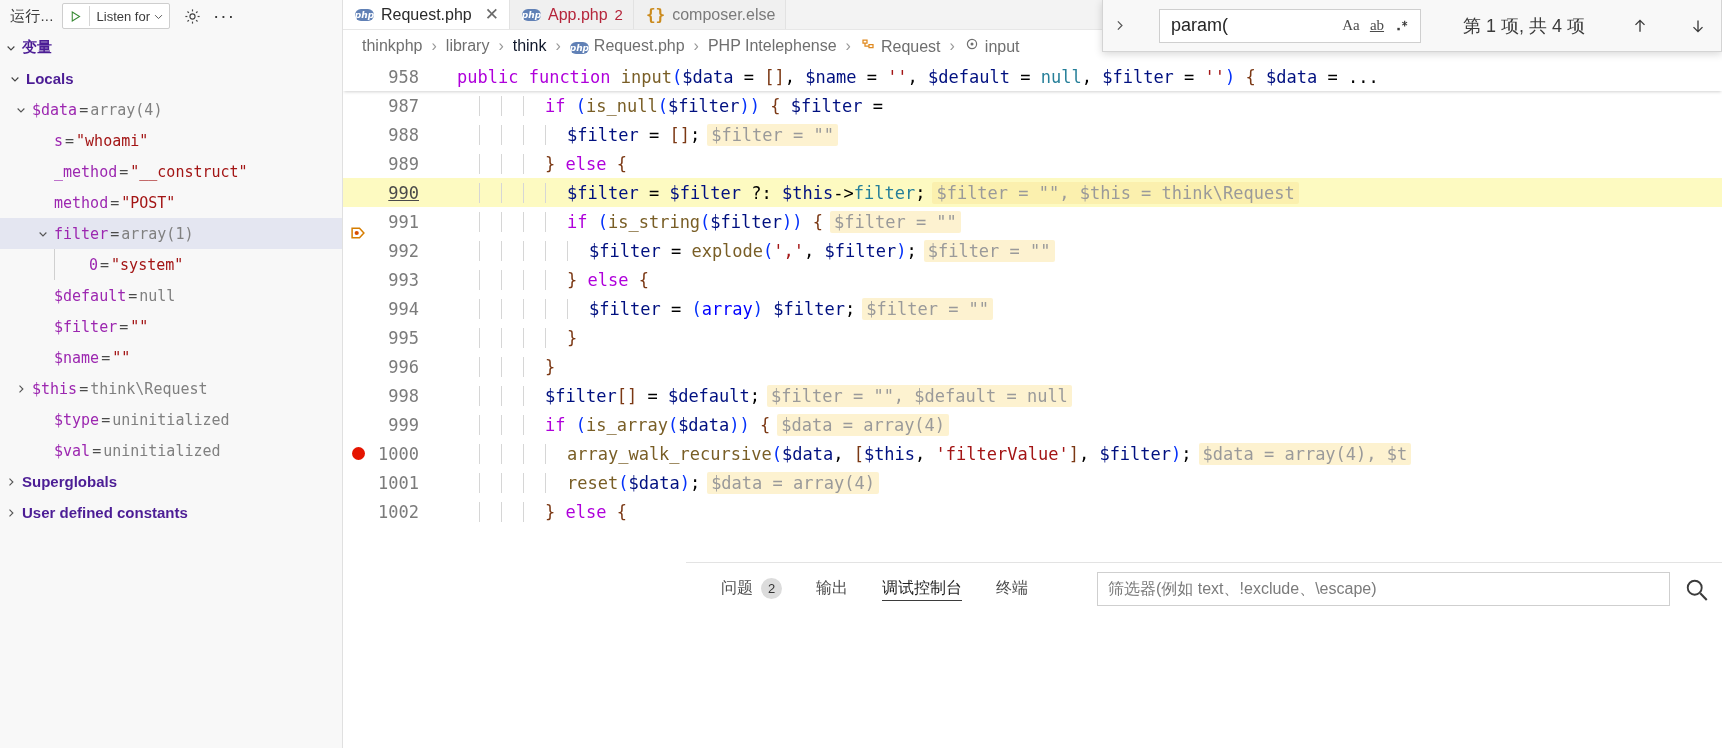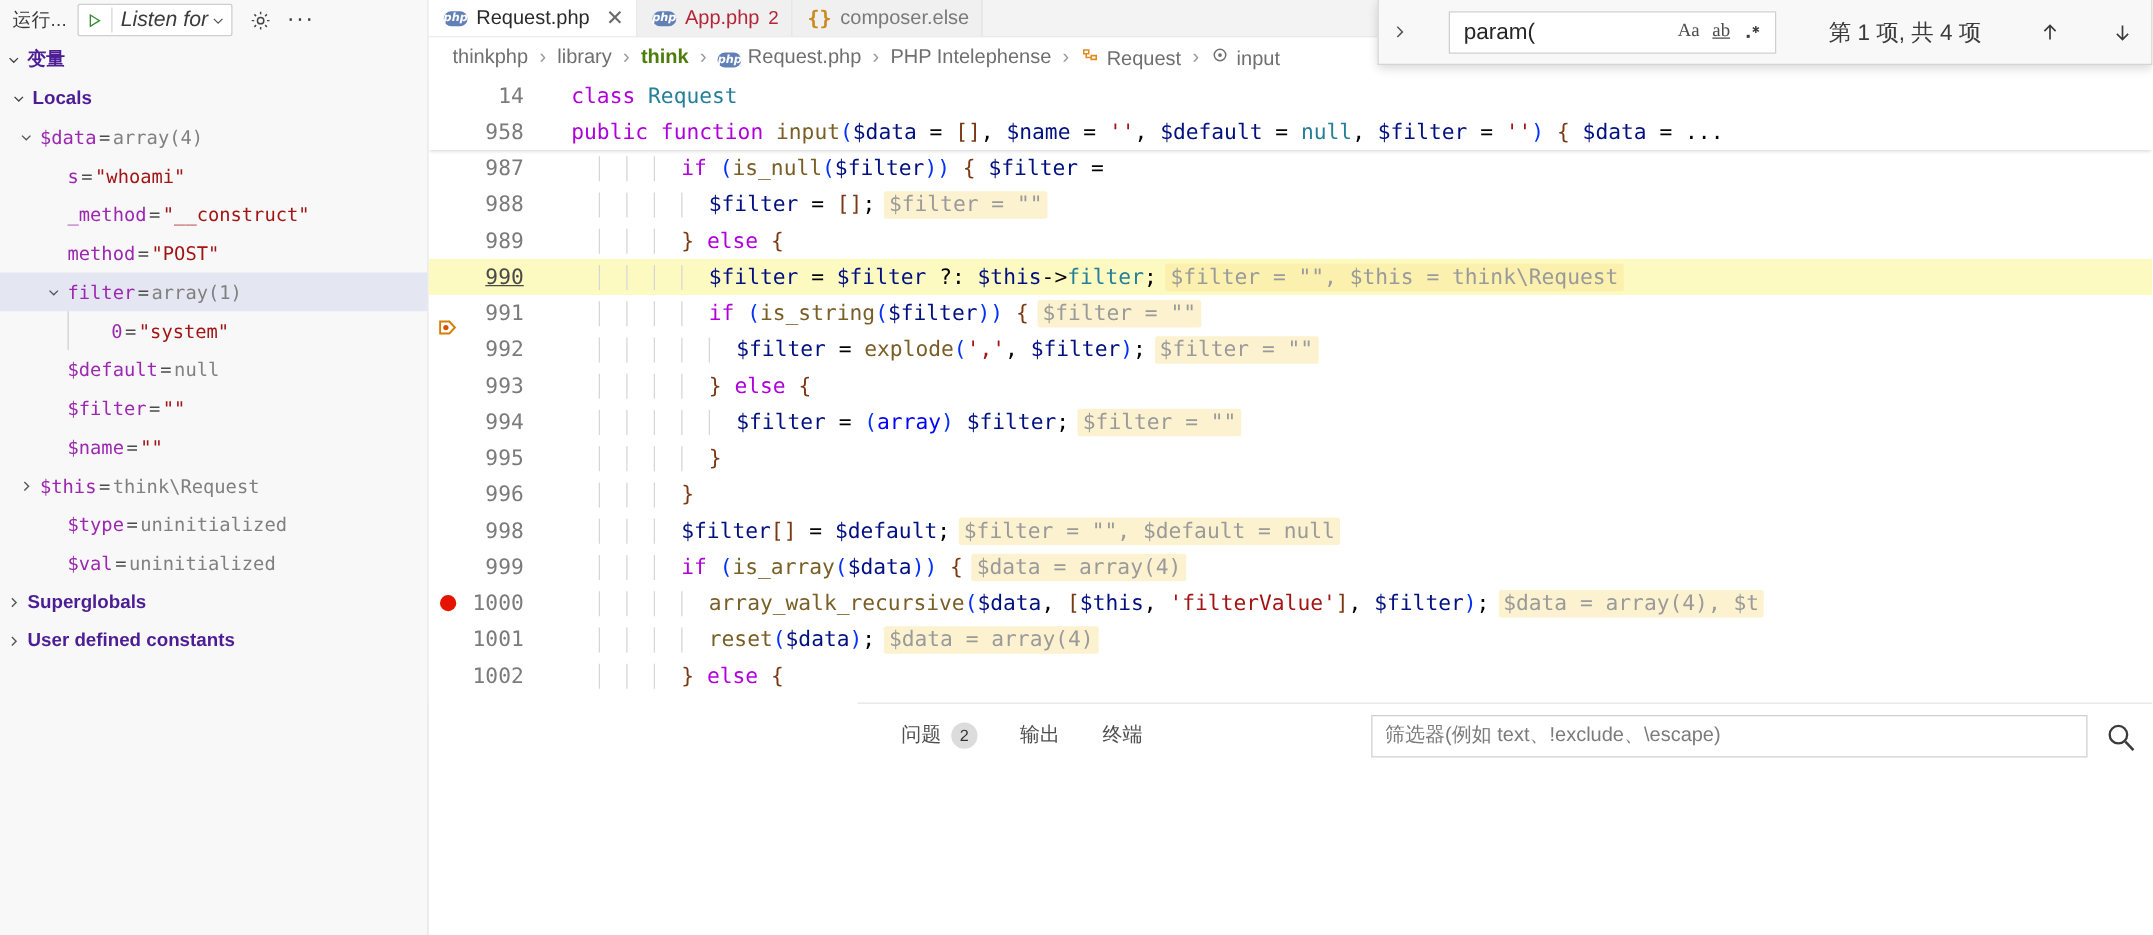"Listen for" .launch-label { font-size: 17px -> 13px; font-style: italic -> none }
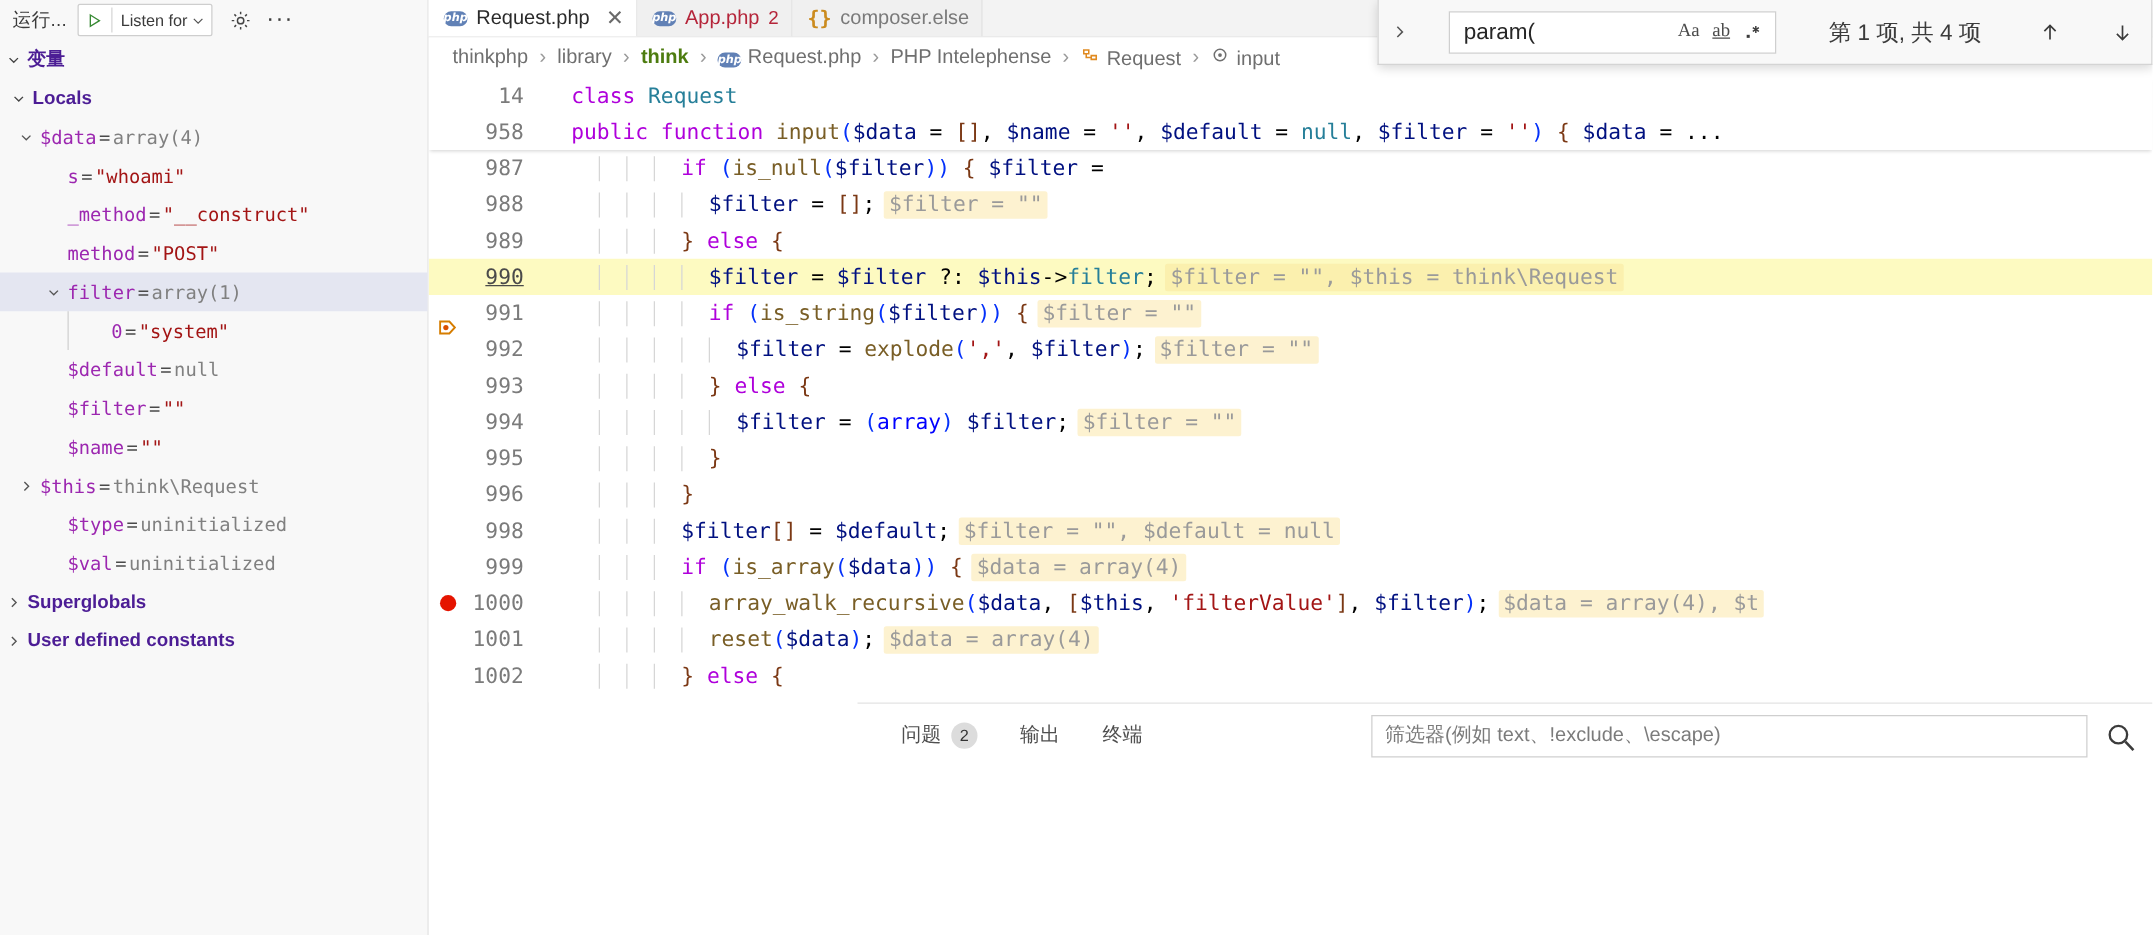"think" .bc.strong { color: #4d7c0f -> #0f172a; font-weight: bold -> normal }
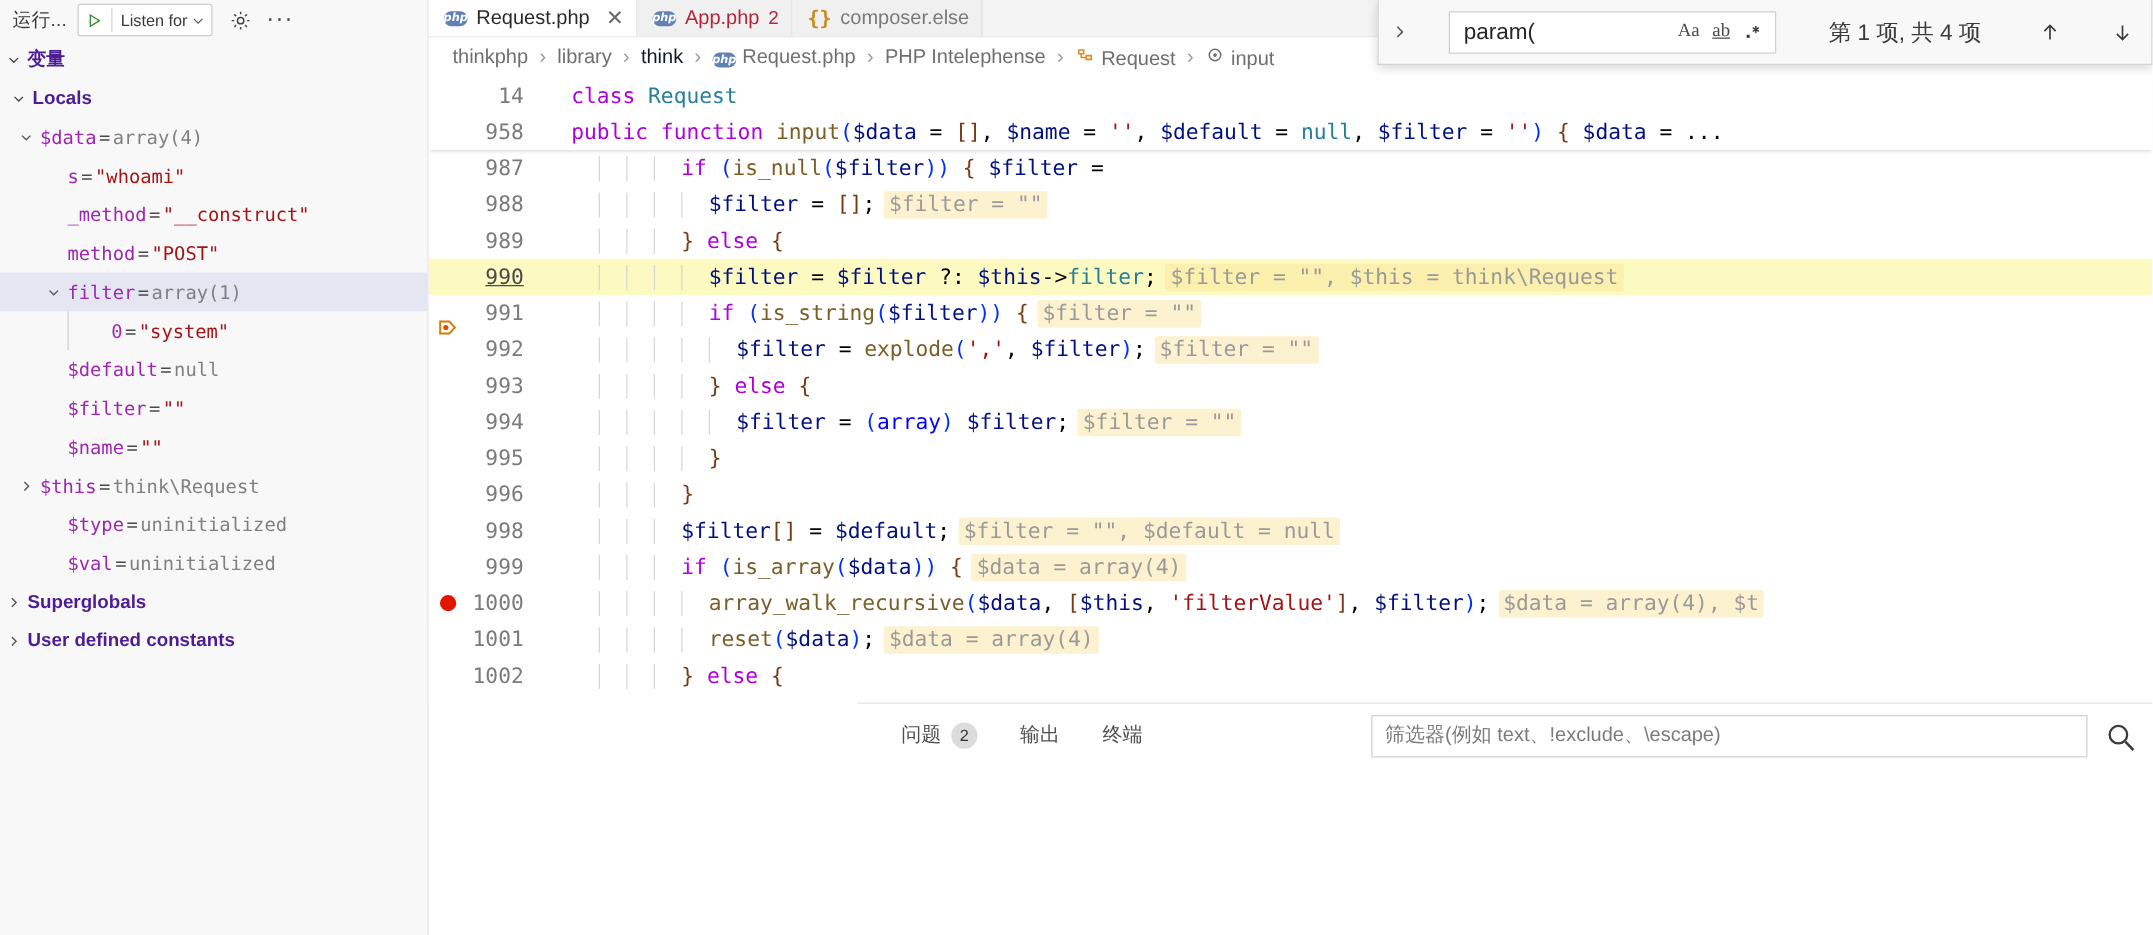"14" div.cline { html: <div><span></span><span>14</span><span></span><span><span>class</span> <span>Request</span></span></div> -> none }
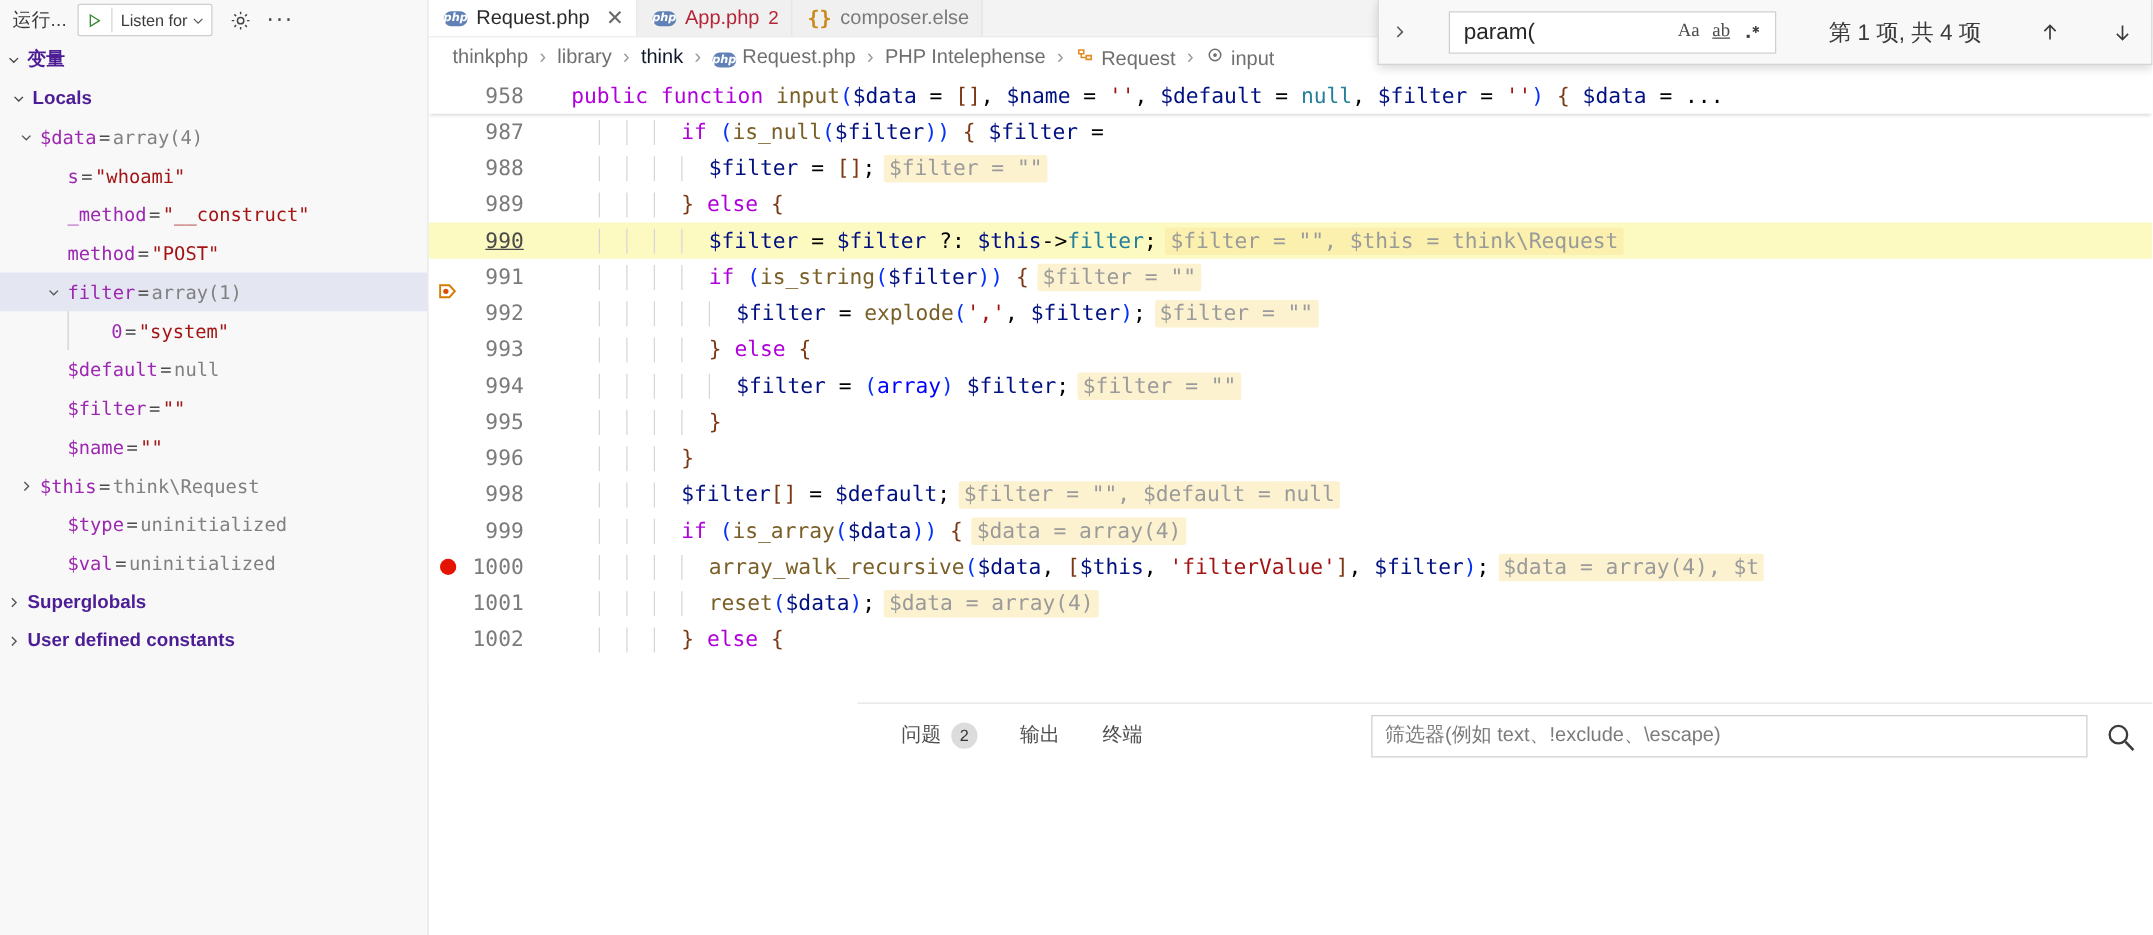"调试控制台" div.ptab { html: none -> <div> <span>调试控制台</span> </div> }
